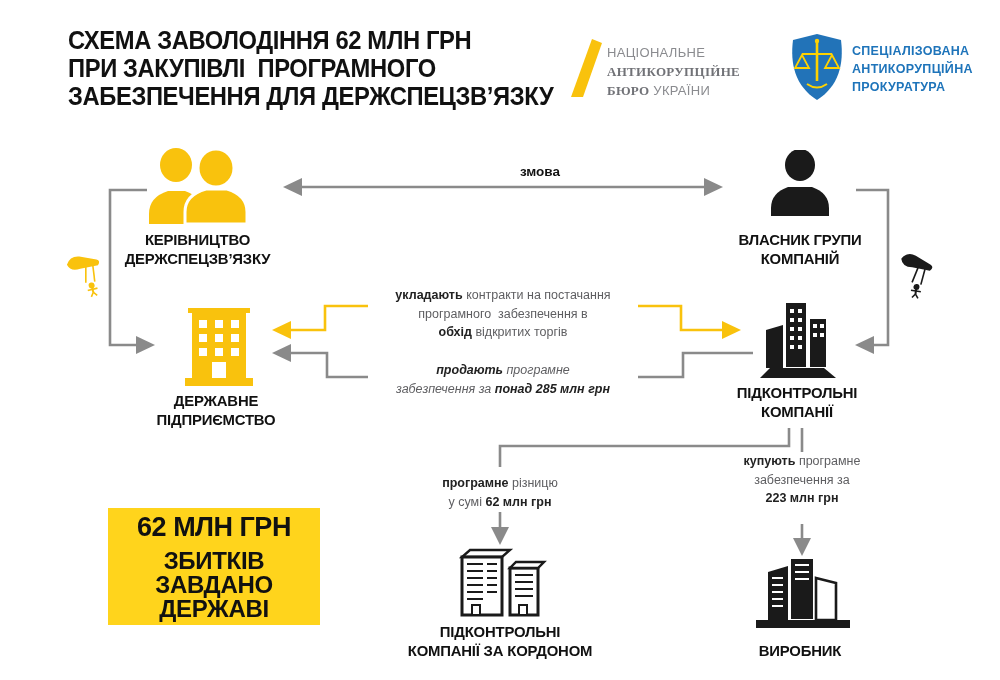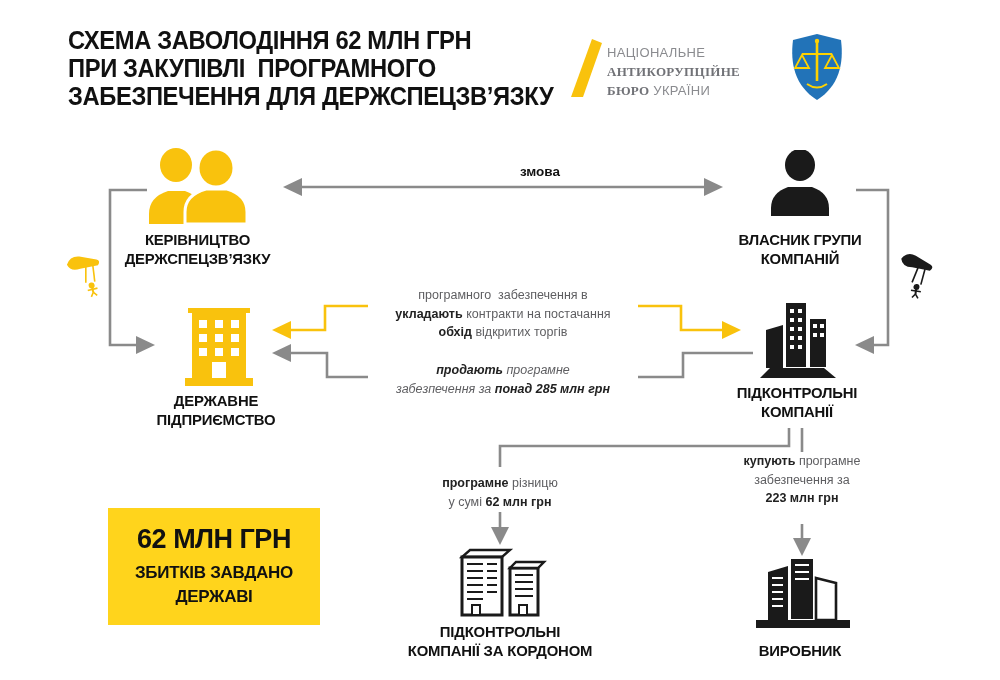"СПЕЦІАЛІЗОВАНА" div.abs { html: none -> <div> <div>СПЕЦІАЛІЗОВАНА</div> <div>АНТИКОРУПЦІЙНА</div> <div>ПРОКУРАТУРА</div> </div> }
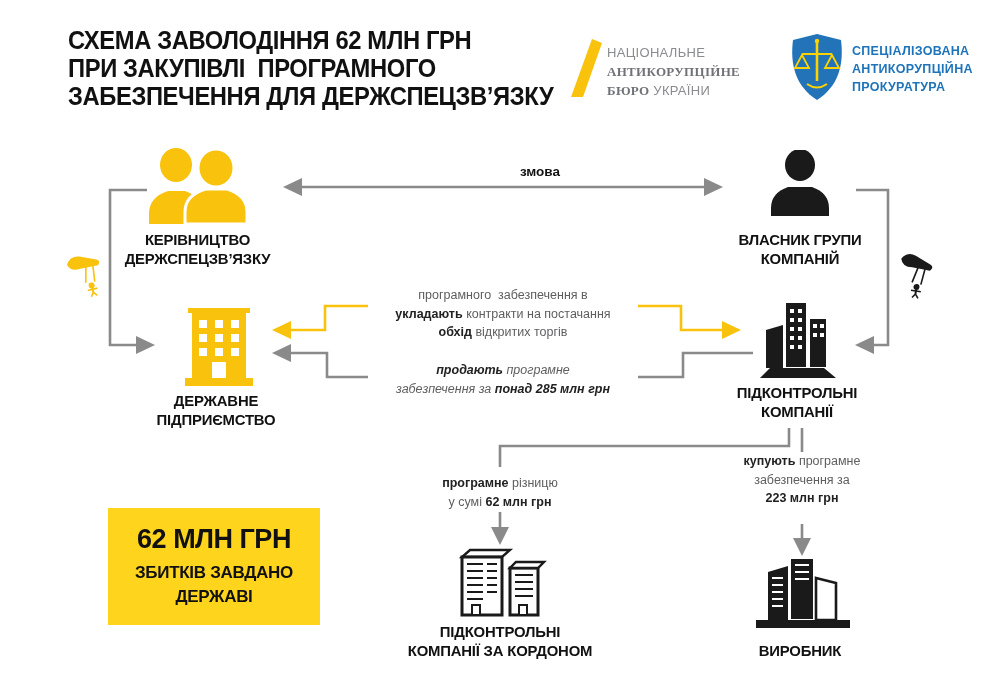"програмного забезпечення в" div.pre { order: before "укладають контракти на постачання" -> after "укладають контракти на постачання" }
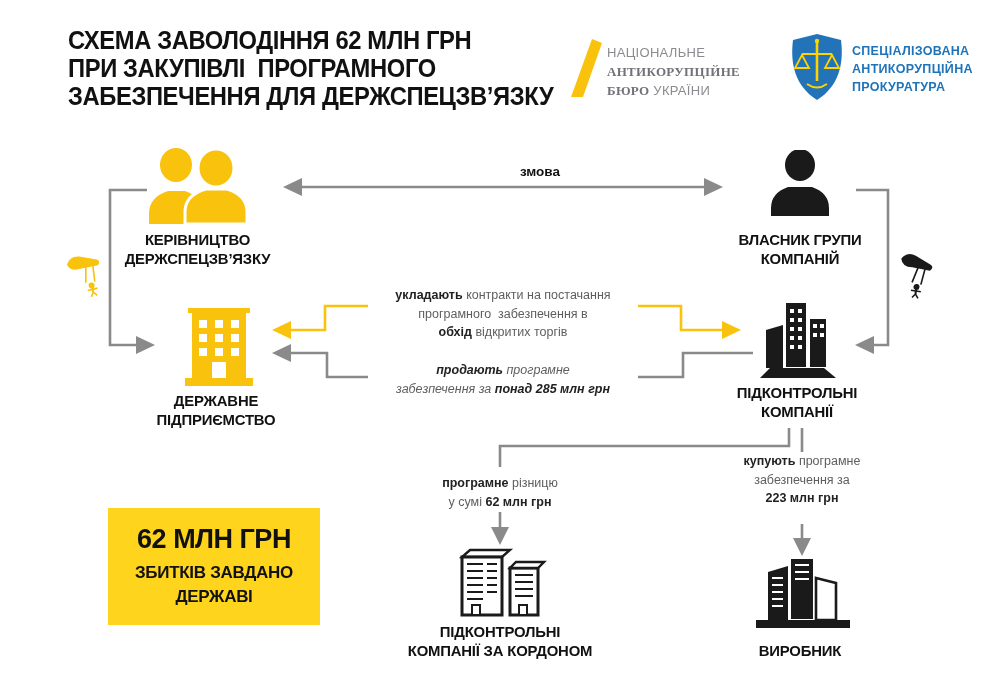"ЗБИТКІВ ЗАВДАНО" #loss-box .small { font-size: 17px -> 24px }
